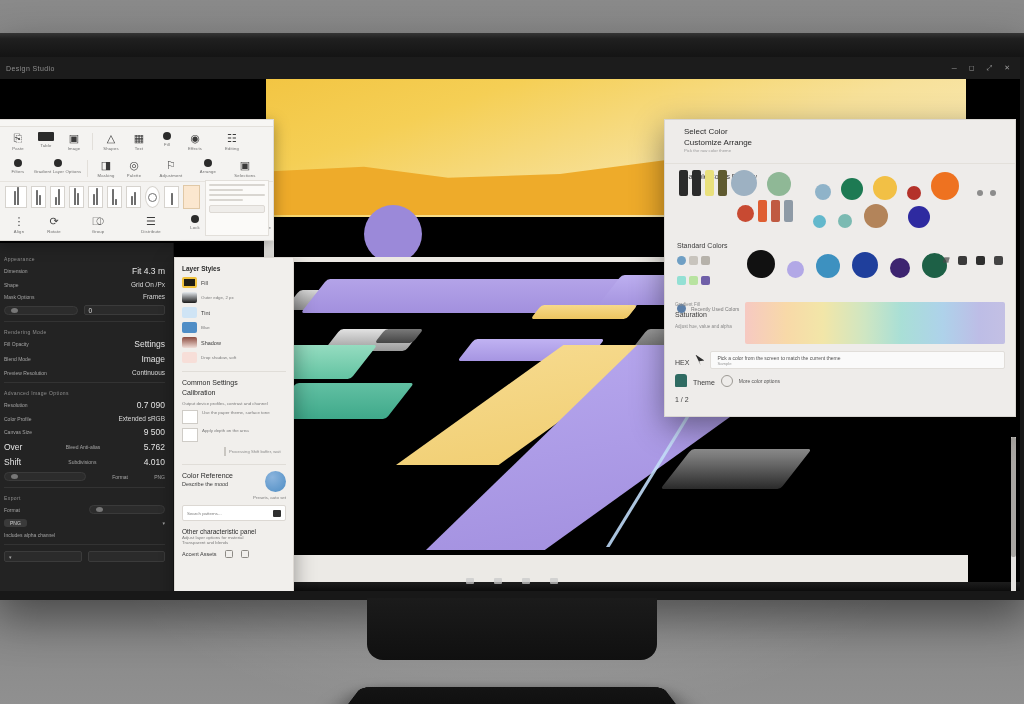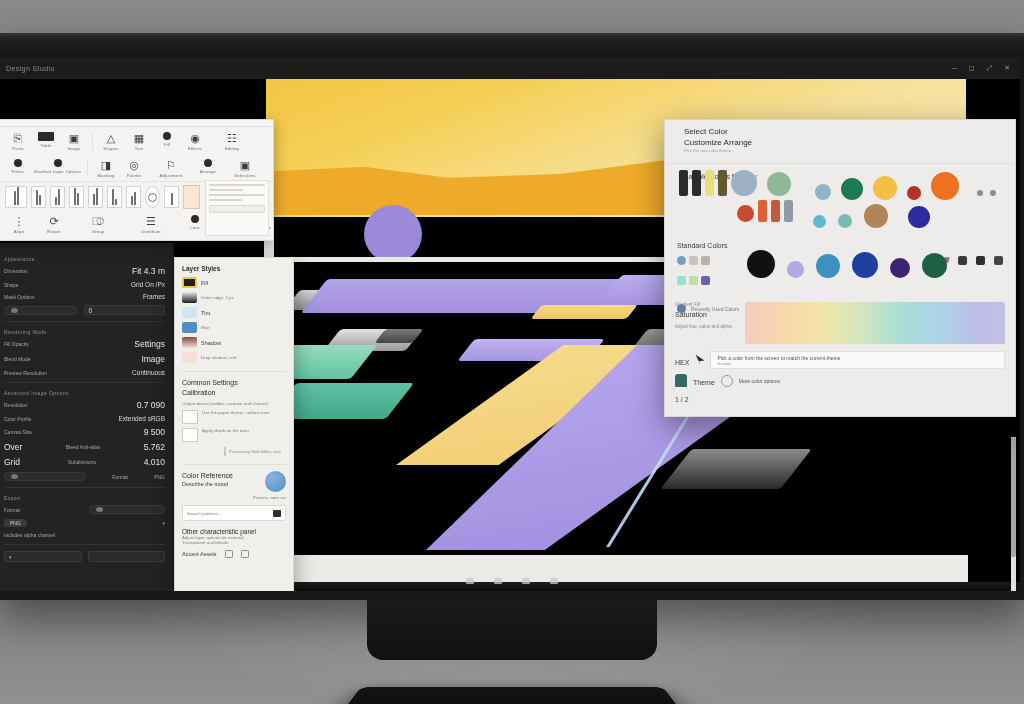"Grid" span.prop-val { text: Grid -> Shift }
